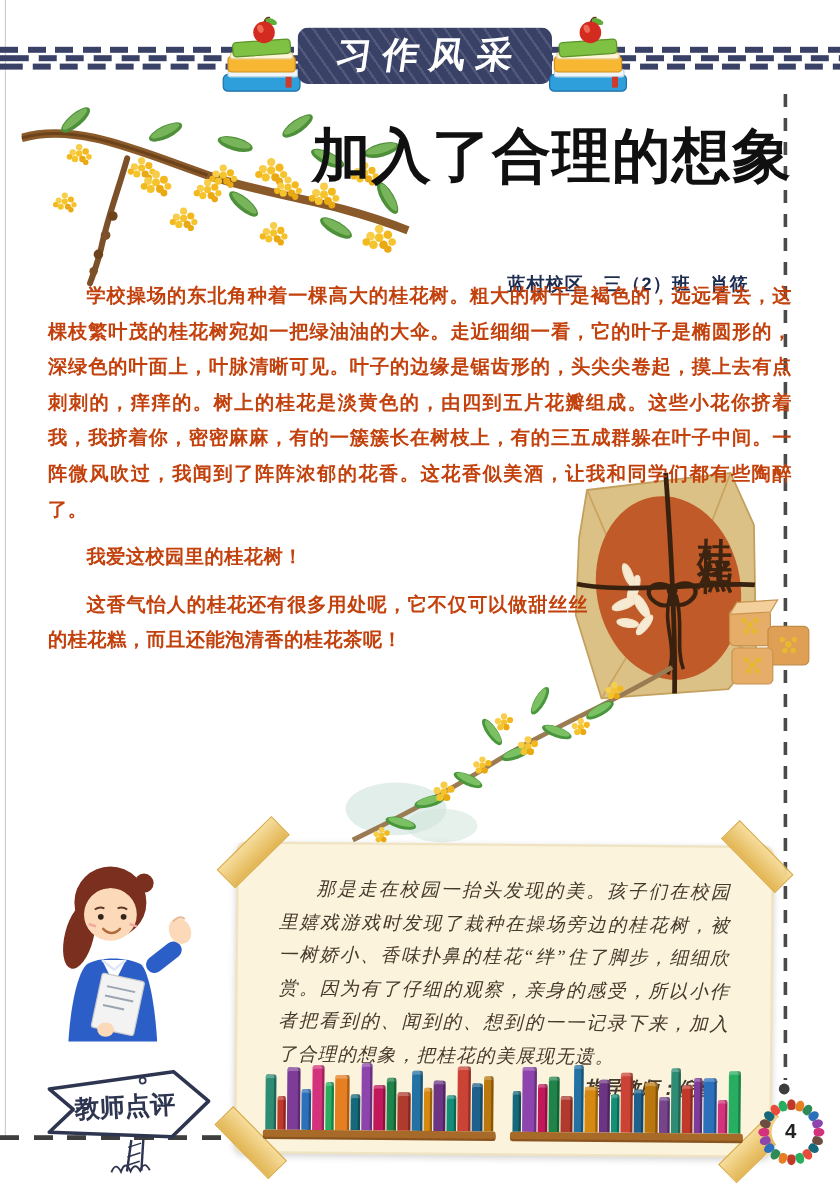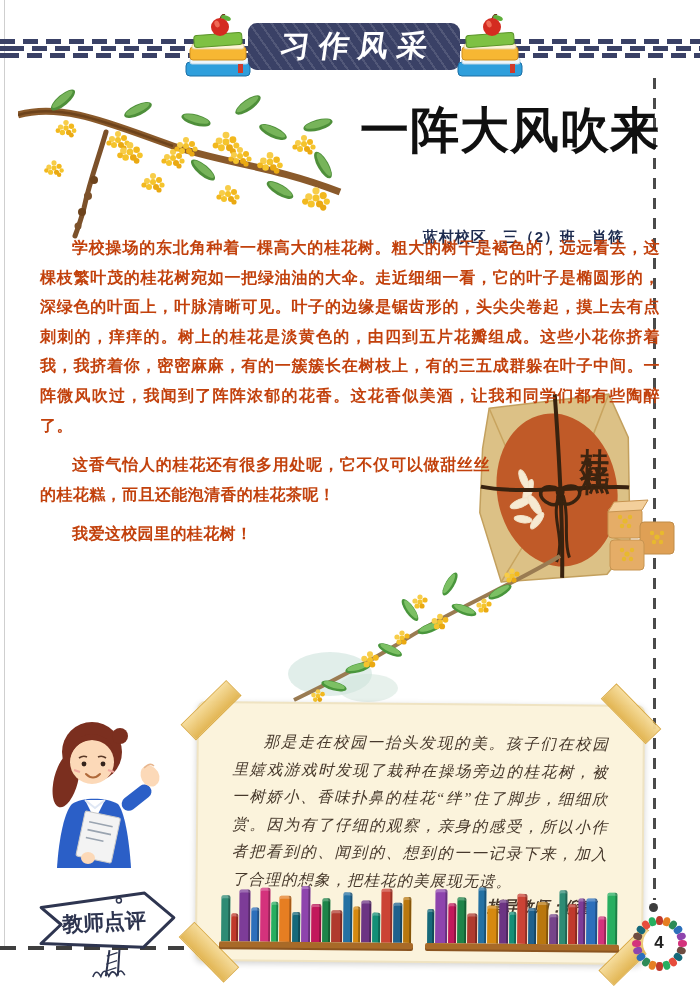"一阵大风吹来" h1.article-title { text: 一阵大风吹来 -> 加入了合理的想象 }
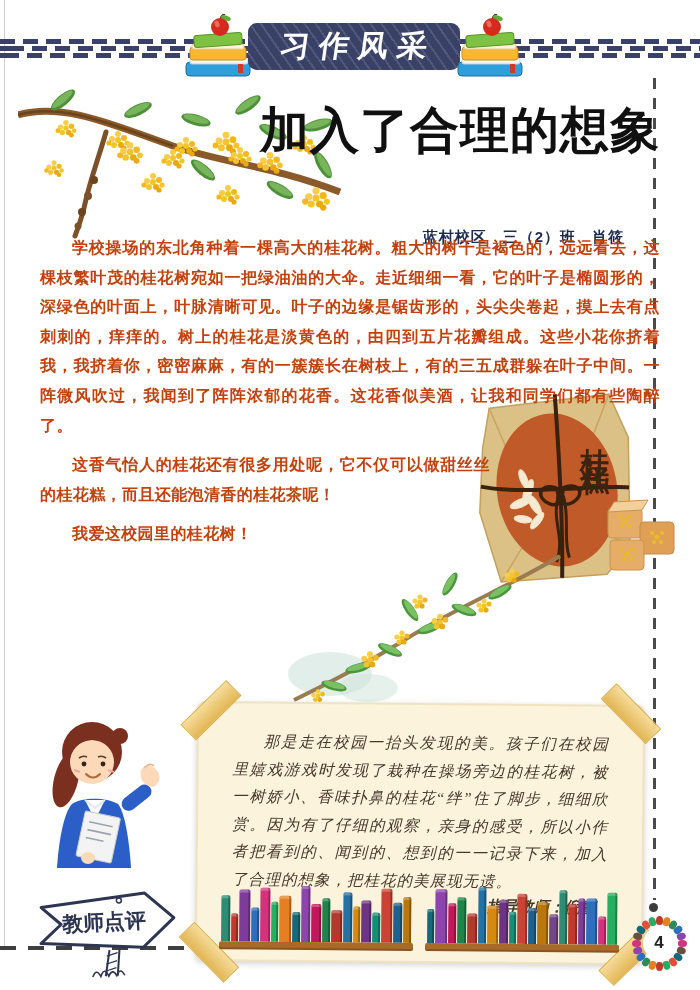"这香气怡人的桂花还有很多用处呢，它不仅可以做甜丝丝的桂花糕，而且还能泡清香的桂花" p { order: before "我爱这校园里的桂花树！" -> after "我爱这校园里的桂花树！" }
